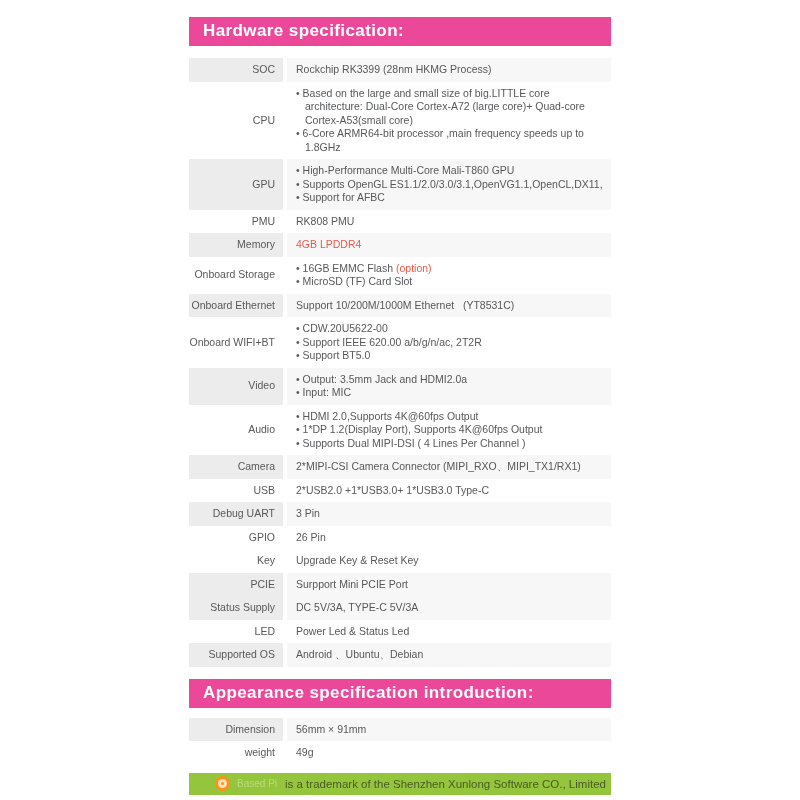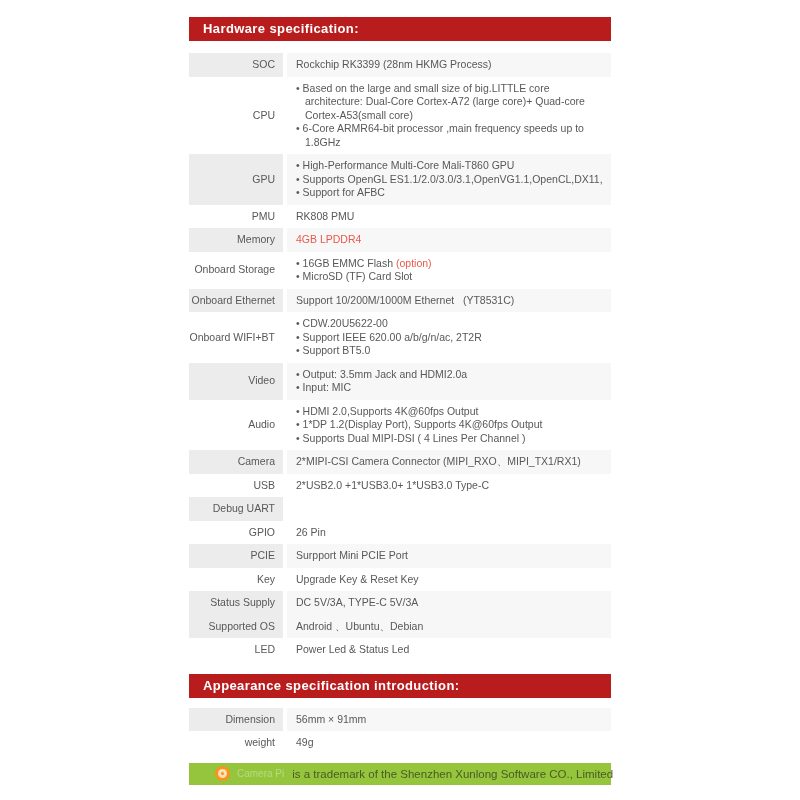"Hardware specification:" .section-header { background: #b91c1c -> #ec4899; font-size: 13px -> 17px }
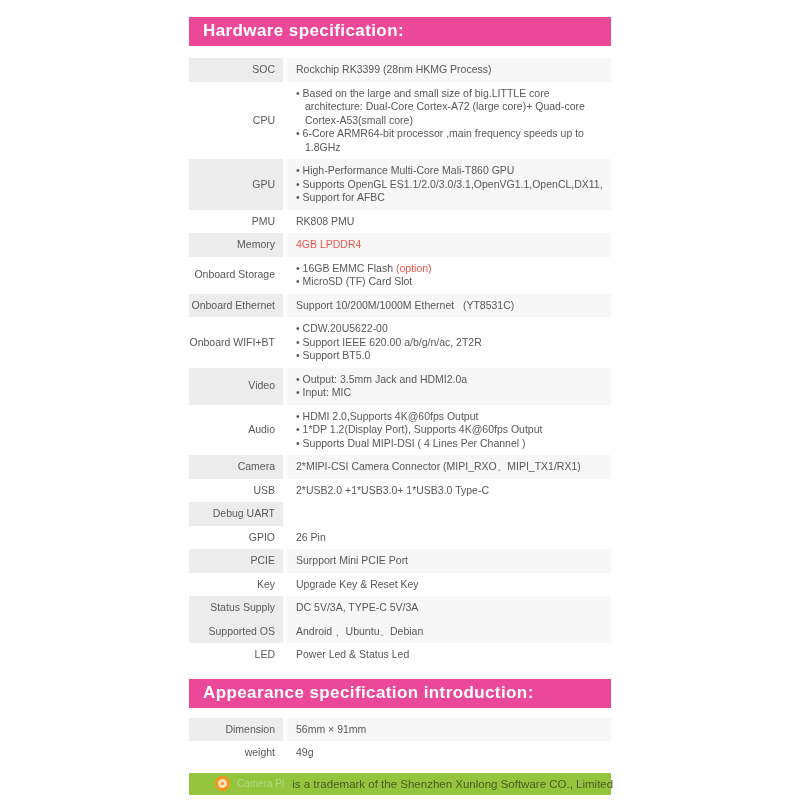"3 Pin" div.cell-value { html: none -> <div> <div><span>3 Pin</span></div> </div> }
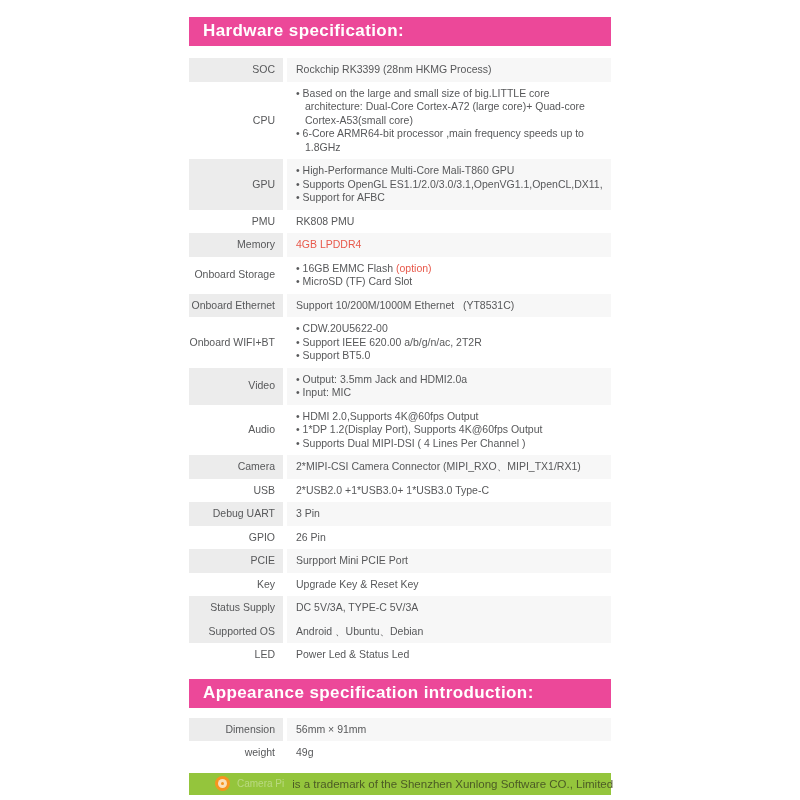"PCIE" div.row { order: before "Key" -> after "Key" }
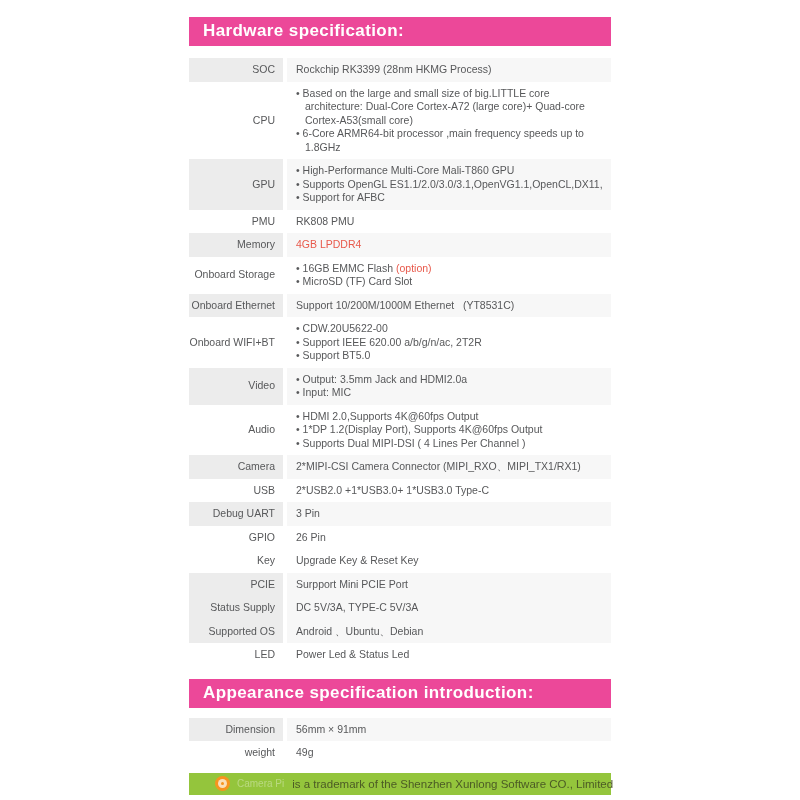"Supported OS" div.row { order: before "LED" -> after "LED" }
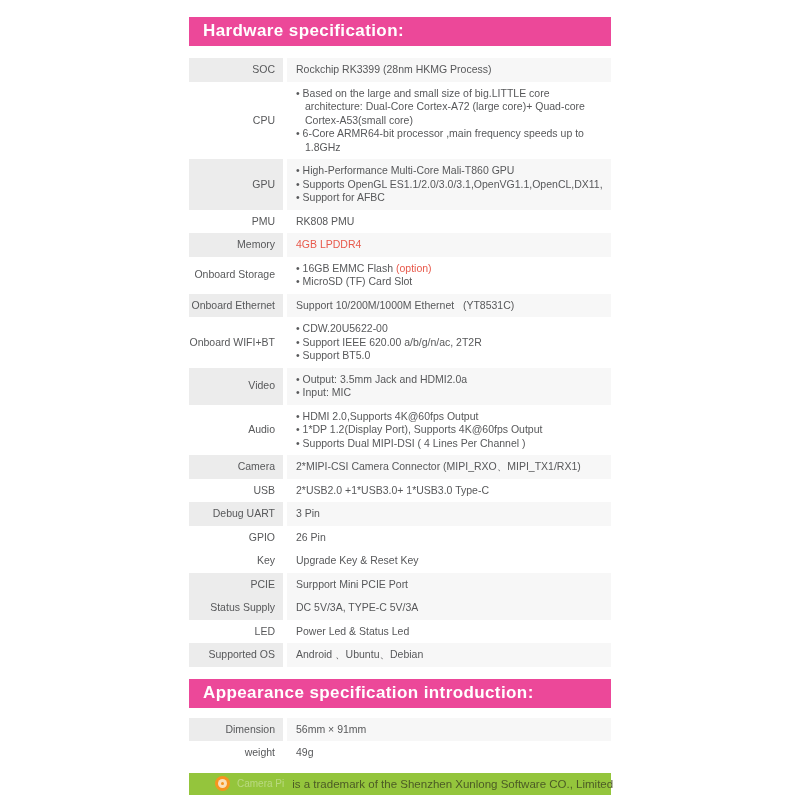"Camera Pi" span.logo-text { text: Camera -> Based }
